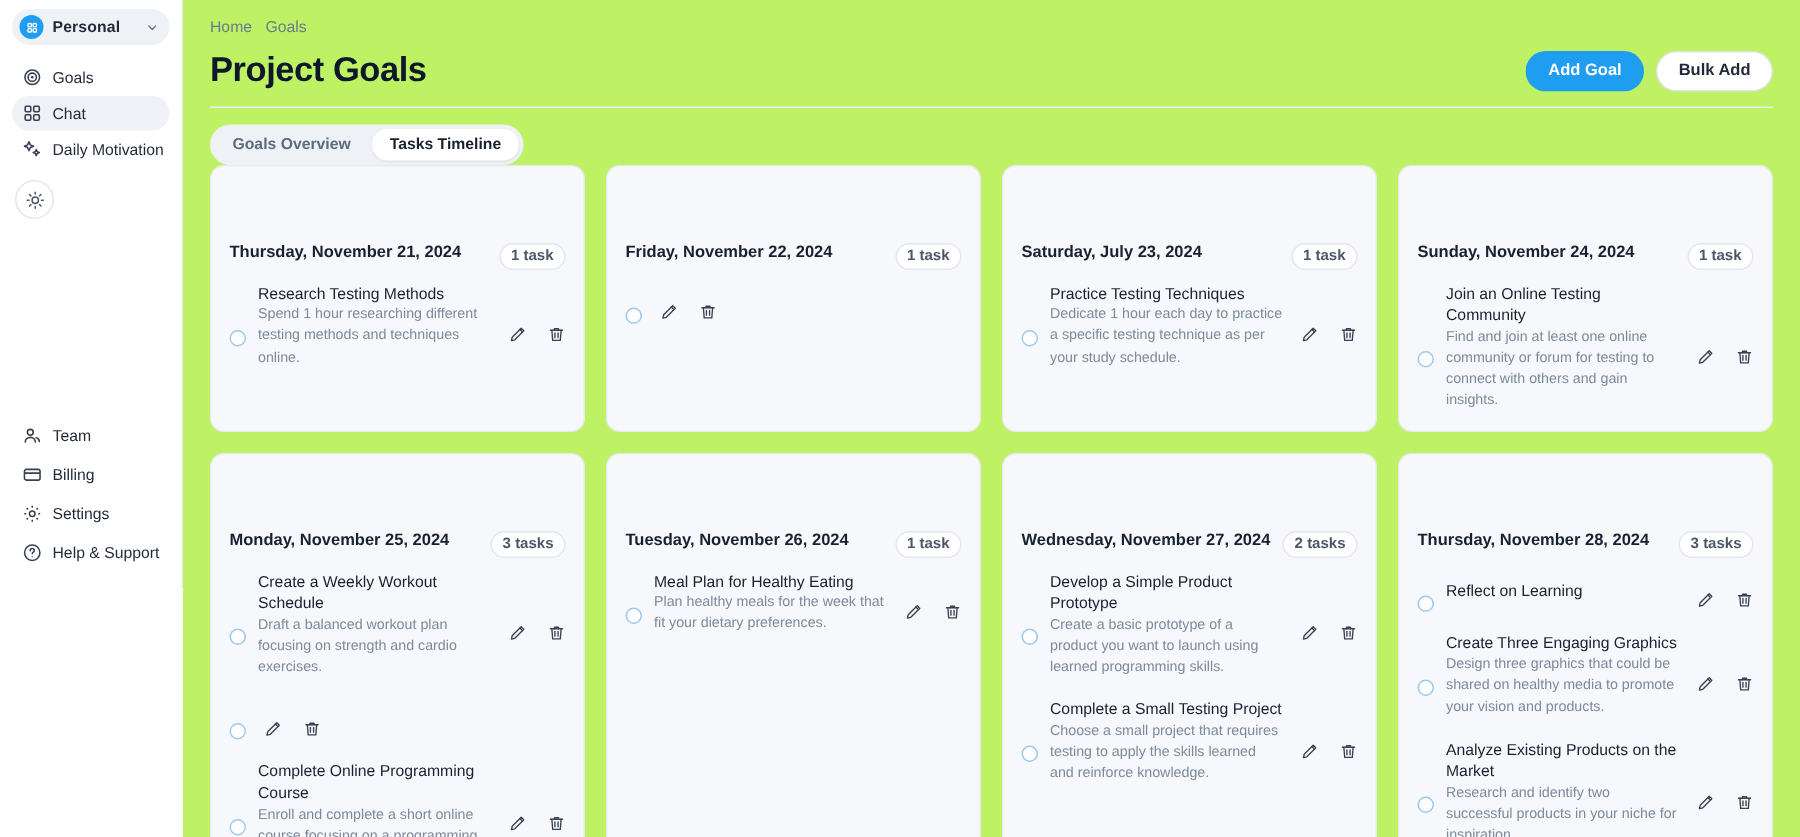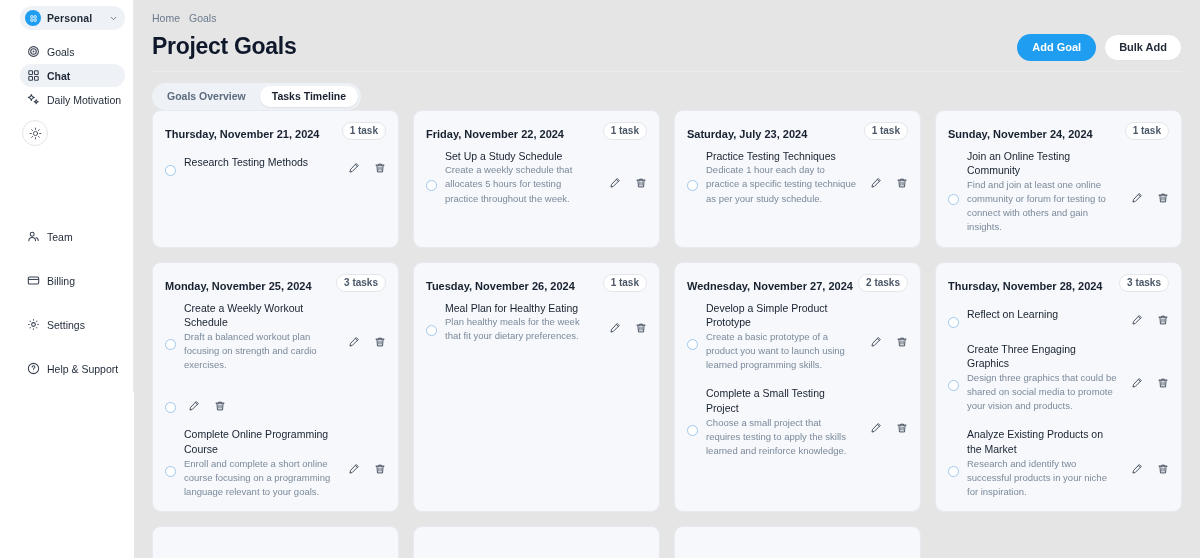"Personal" .sidebar { margin-left: 12px -> none }
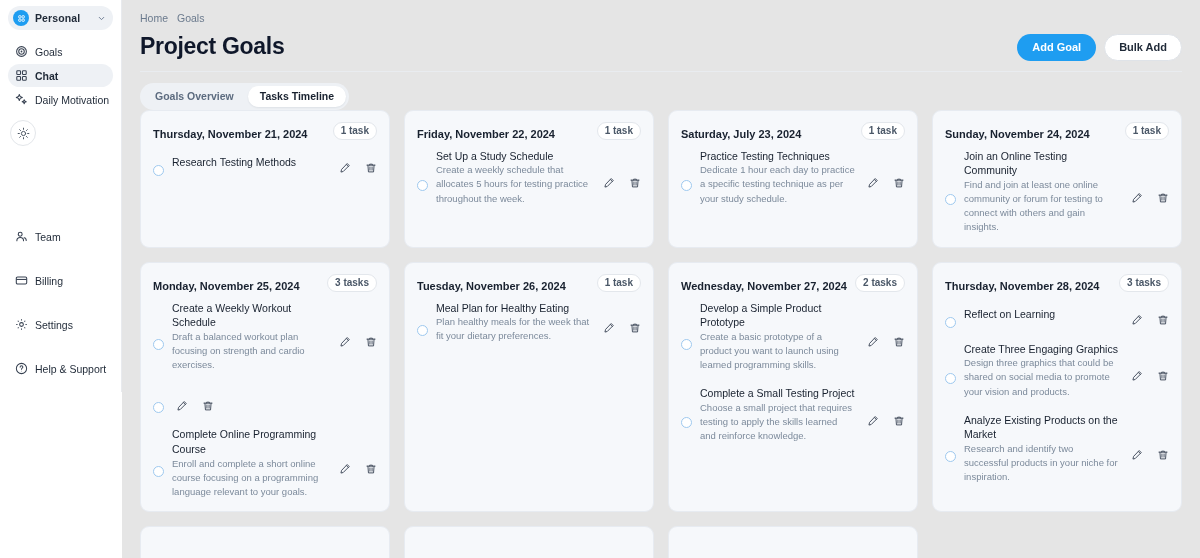"Home" .main { background: #e5e5e5 -> #bef264 }
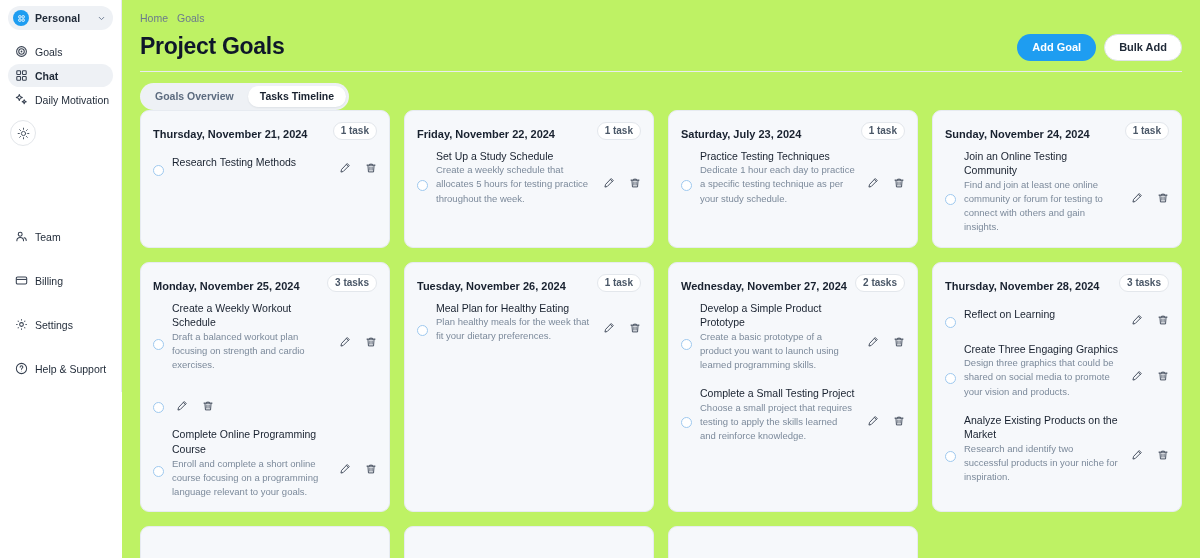"Chat" .nav-item.active { font-weight: bold -> normal }
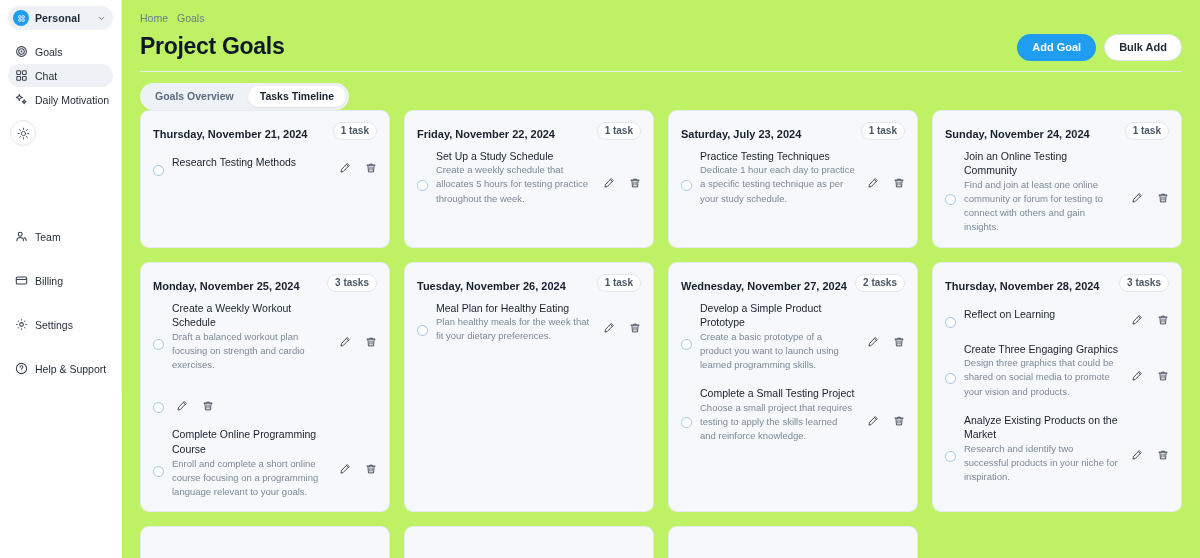"Thursday, November 21, 2024" .day-head { align-items: flex-end -> flex-start; margin-top: none -> 40px }
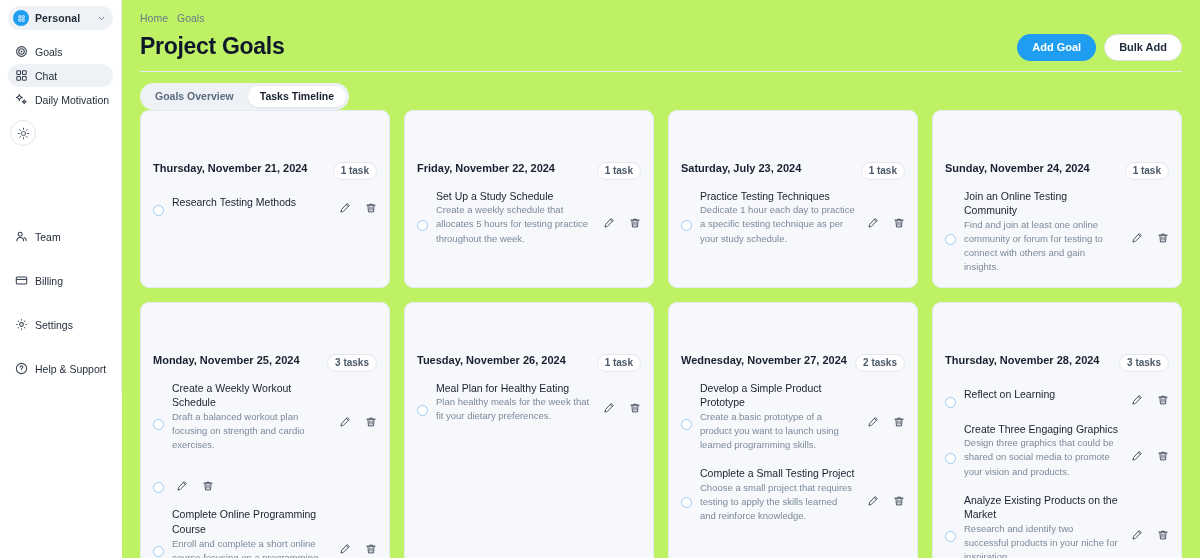"Set Up a Study Schedule" div.task-body { html: <div> <div>Set Up a Study Schedule</div> <div>Create a weekly schedule that allocates 5 hours for testing practice throughout the week.</div> </div> -> none }
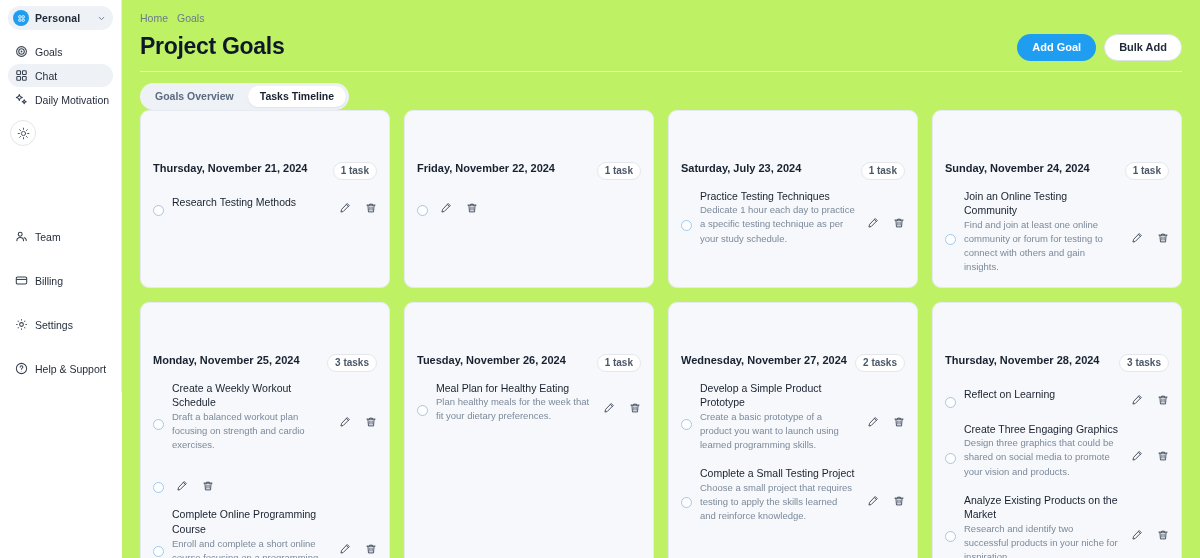"Spend 1 hour researching different" div.task-desc { html: none -> <div>Spend 1 hour researching different testing methods and techniques online.</div> }
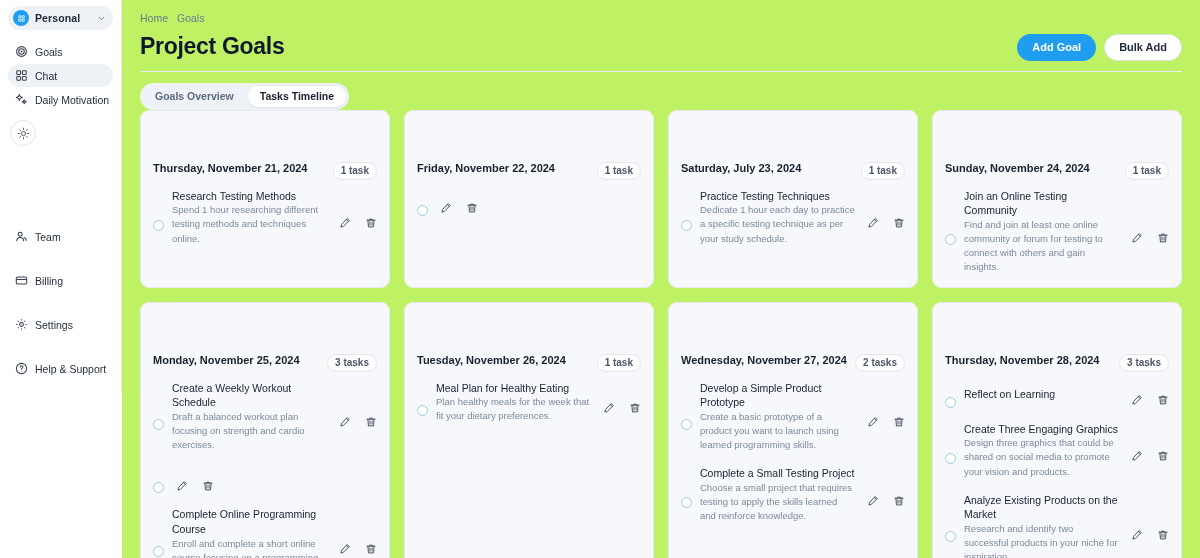"Team" .nav-bottom { gap: 21px -> 3px }
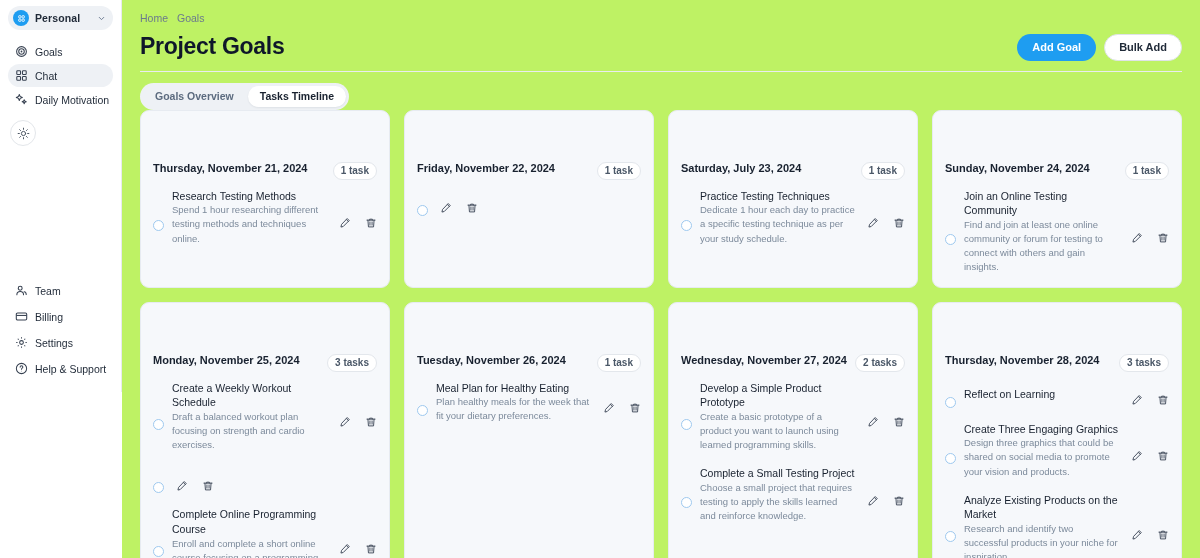"Design three graphics that could" div.task-desc { text: social -> healthy }
